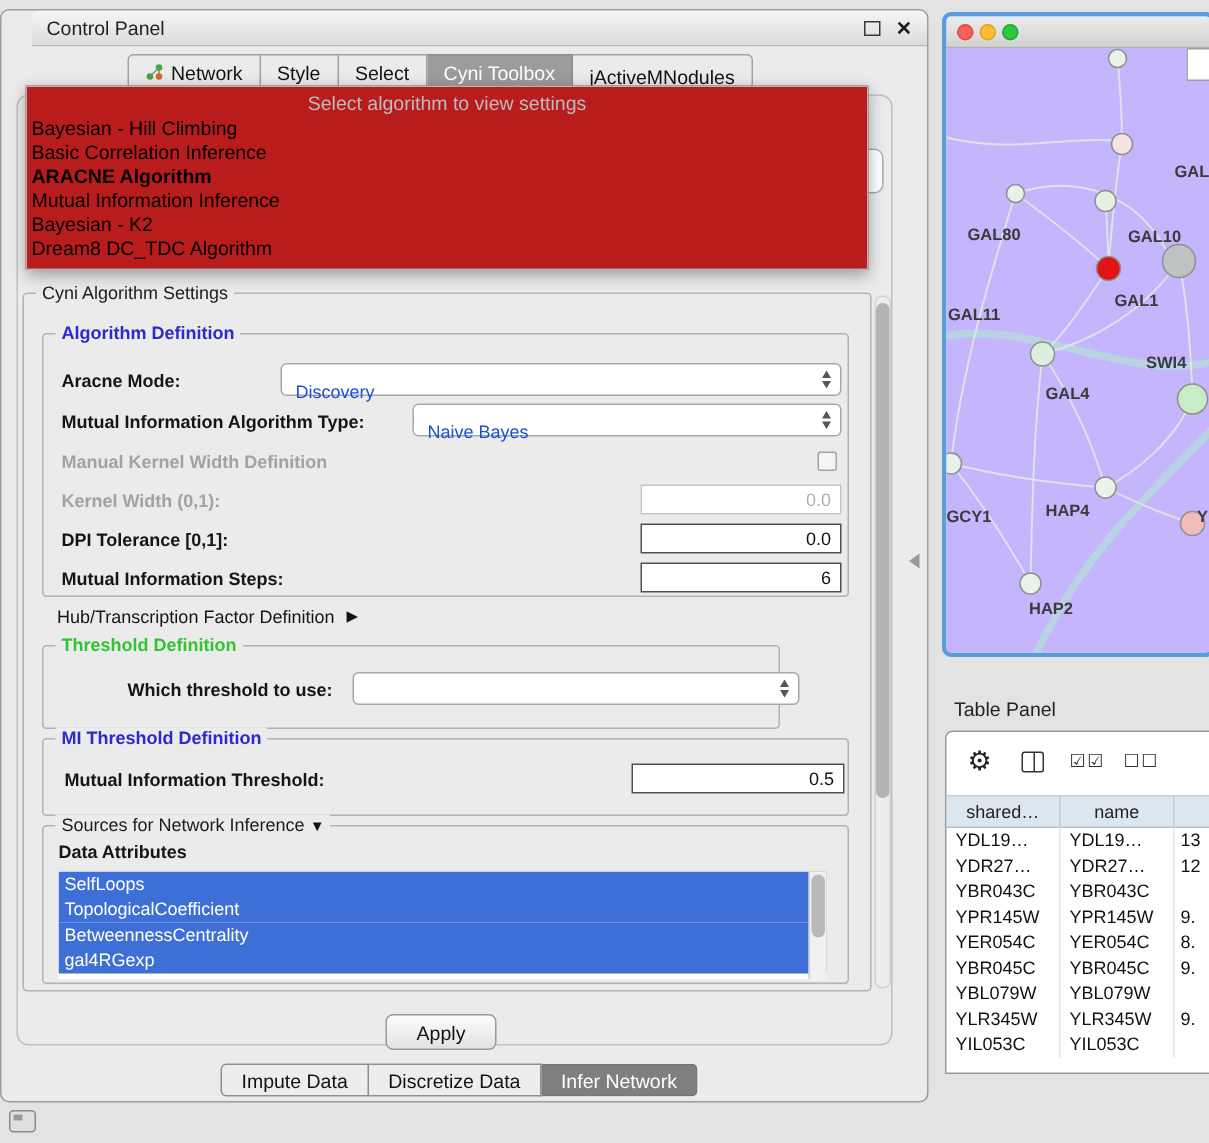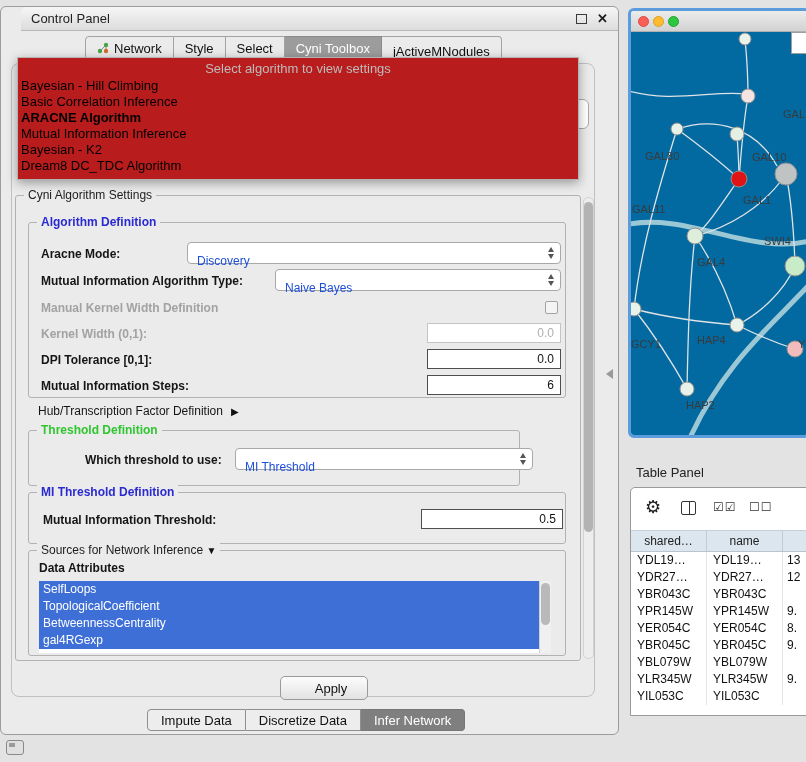"GAL" .net-canvas { background: #0369a1 -> #c4b5fd; font-weight: none -> bold }
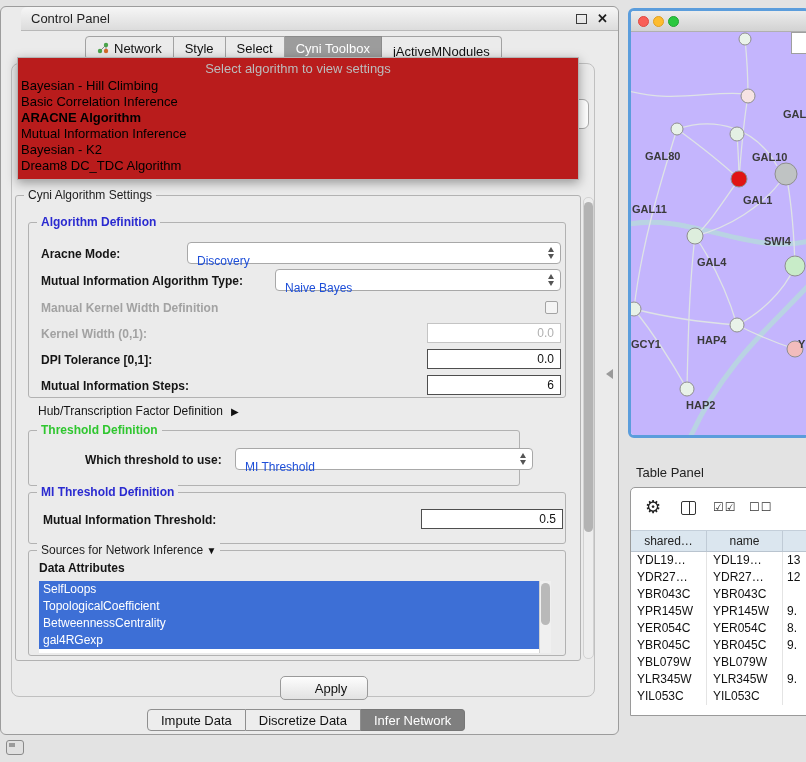"MI Threshold" span.combo-val { html: <span>MI Threshold</span> -> none }
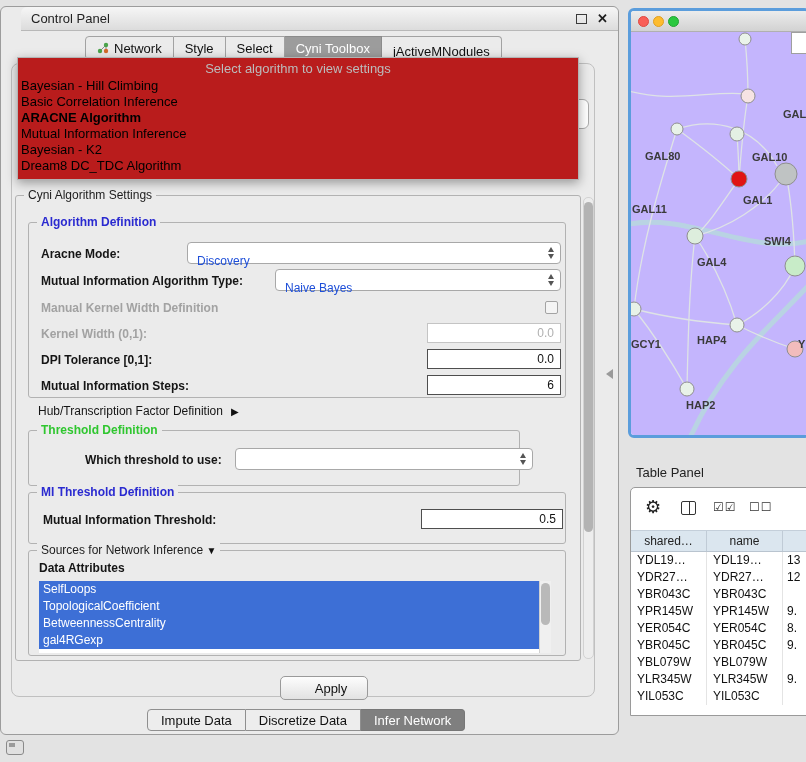"Apply" .apply-btn { left: 279px -> 256px; padding-left: 14px -> none }
